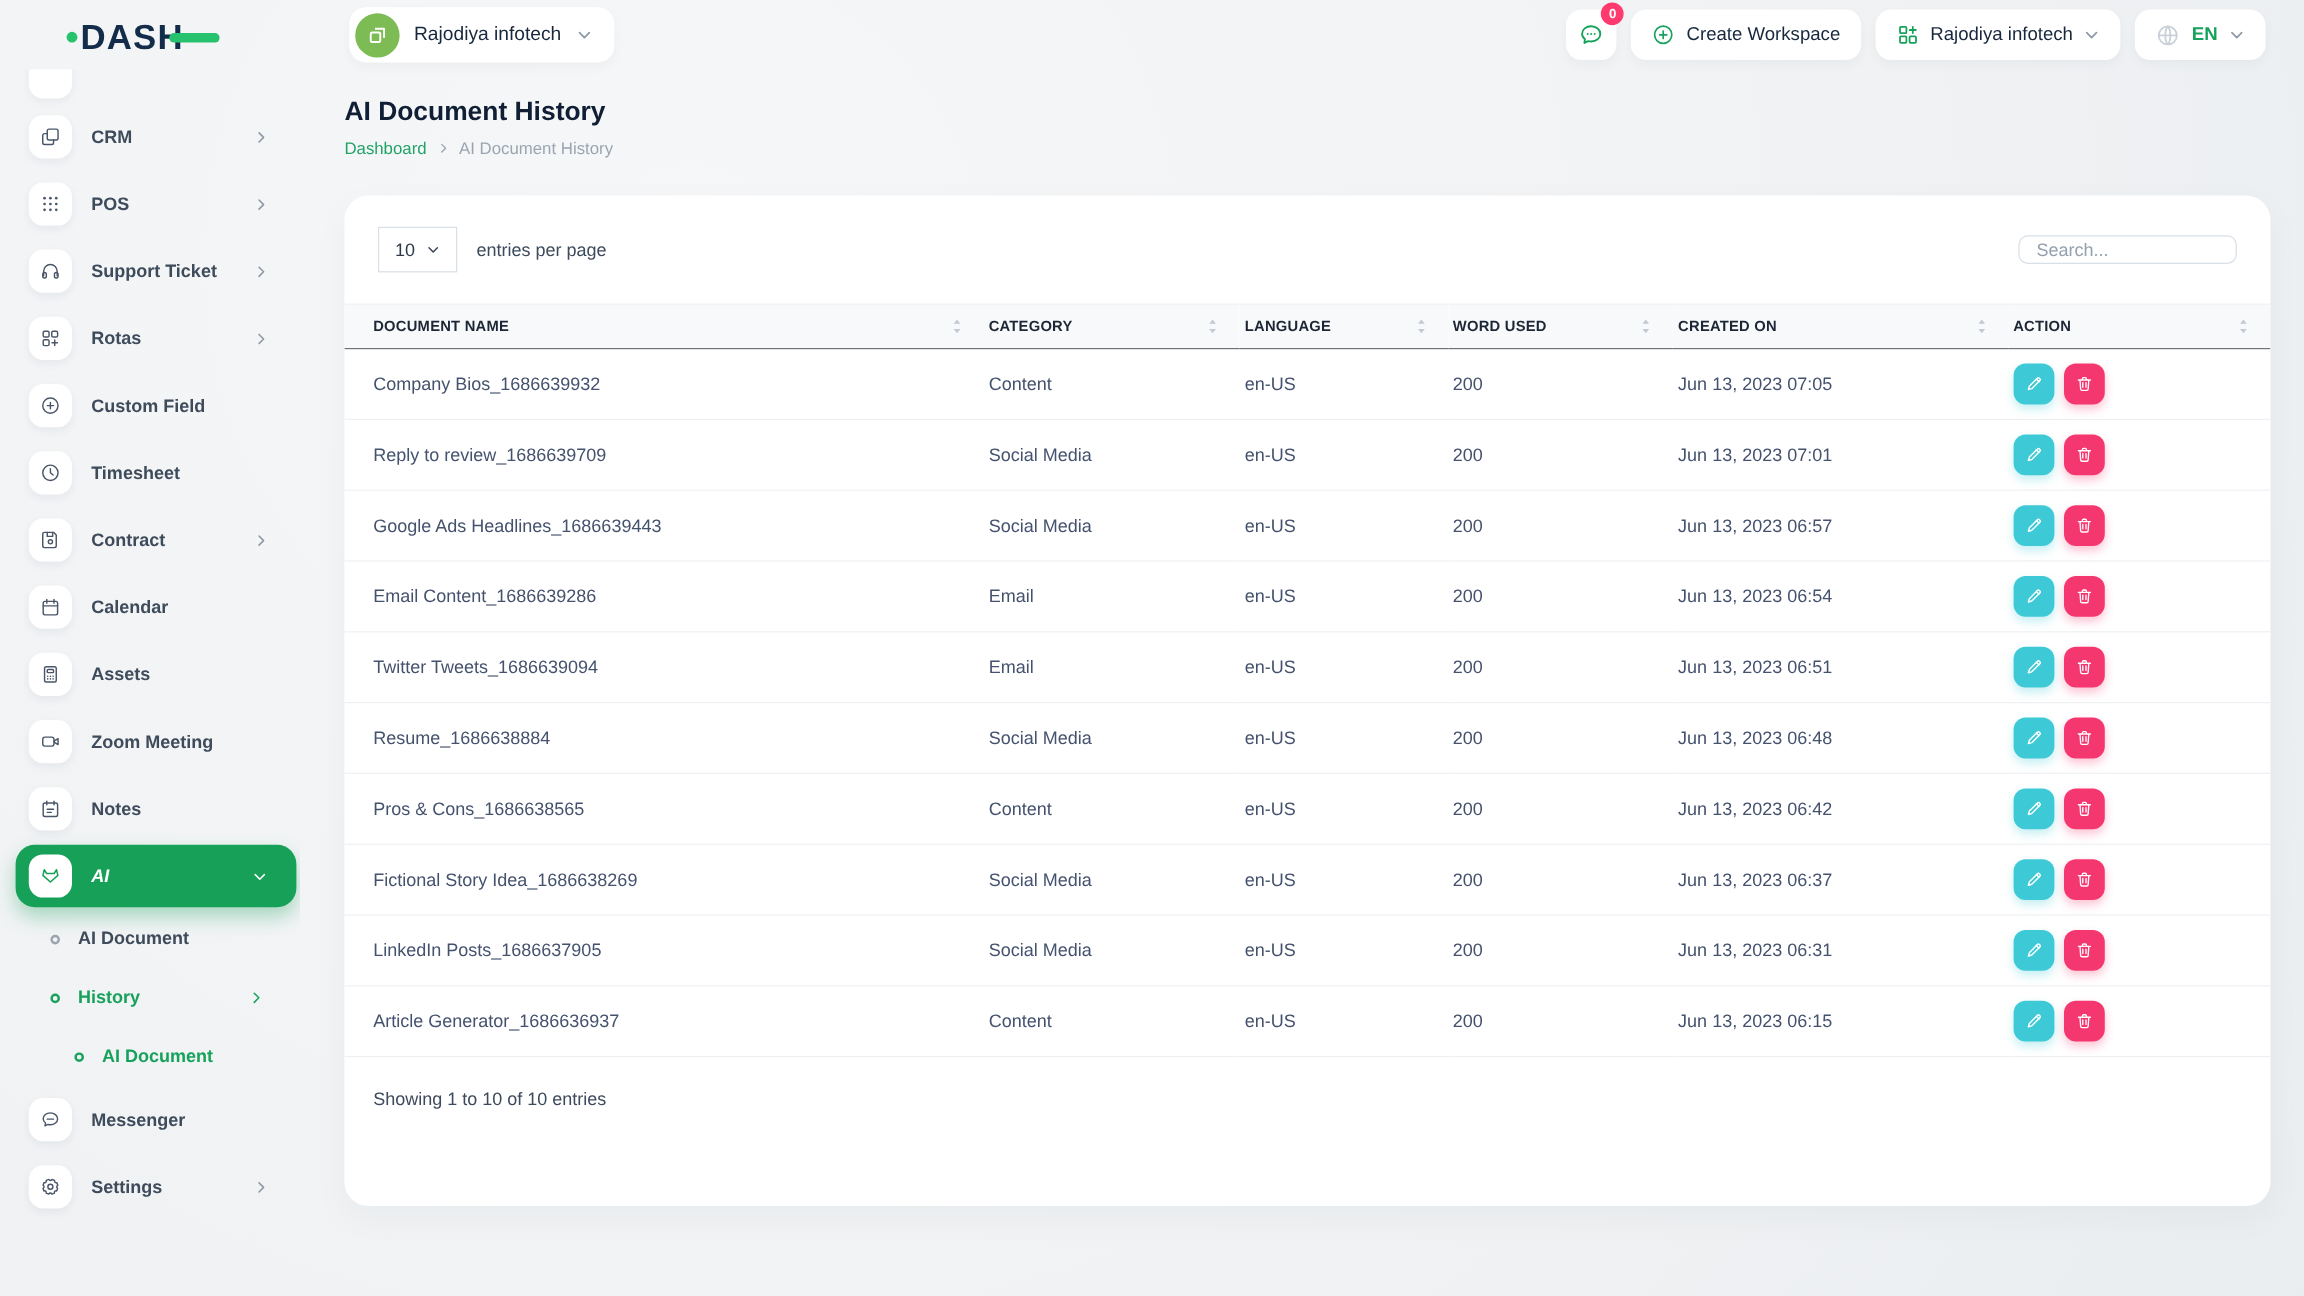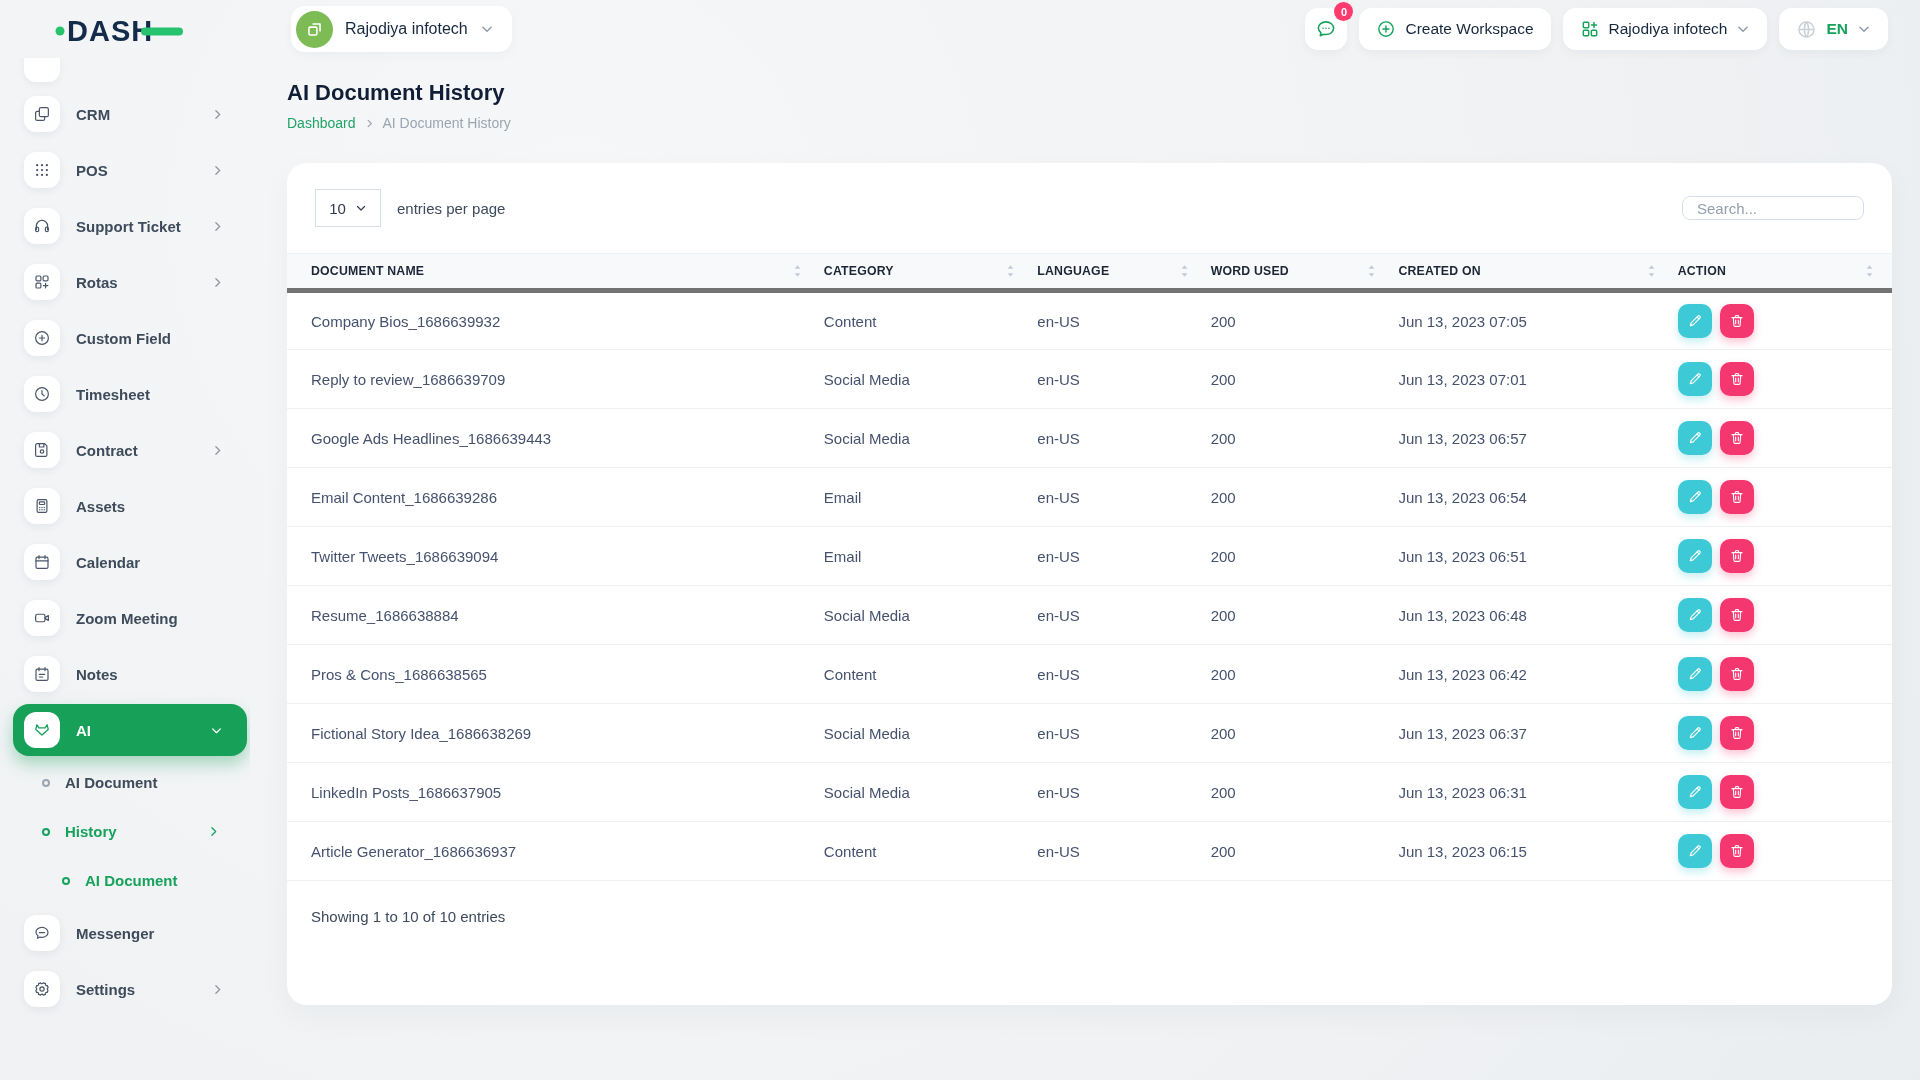"DOCUMENT NAME" thead th { border-bottom: 5px solid #737373 -> 1px solid #737373 }
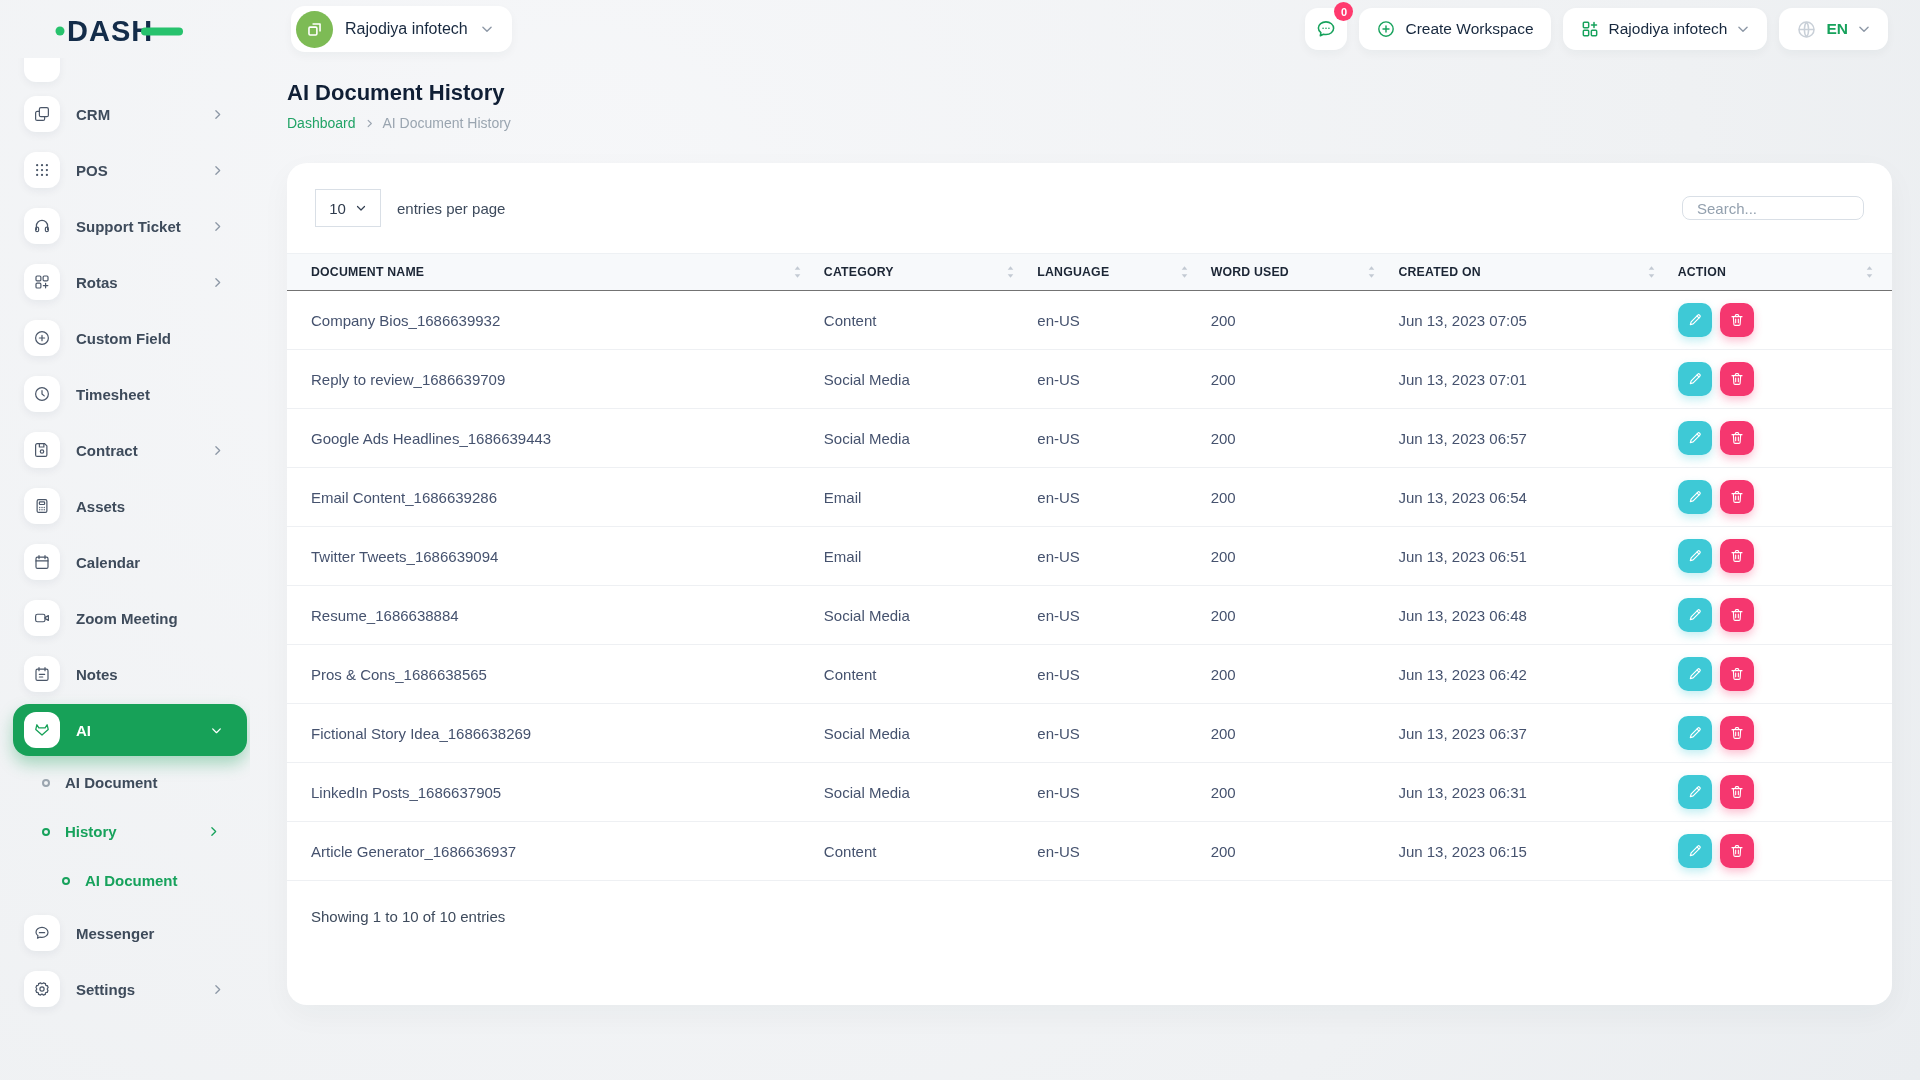"Assets" div.nav-item { order: before "Calendar" -> after "Calendar" }
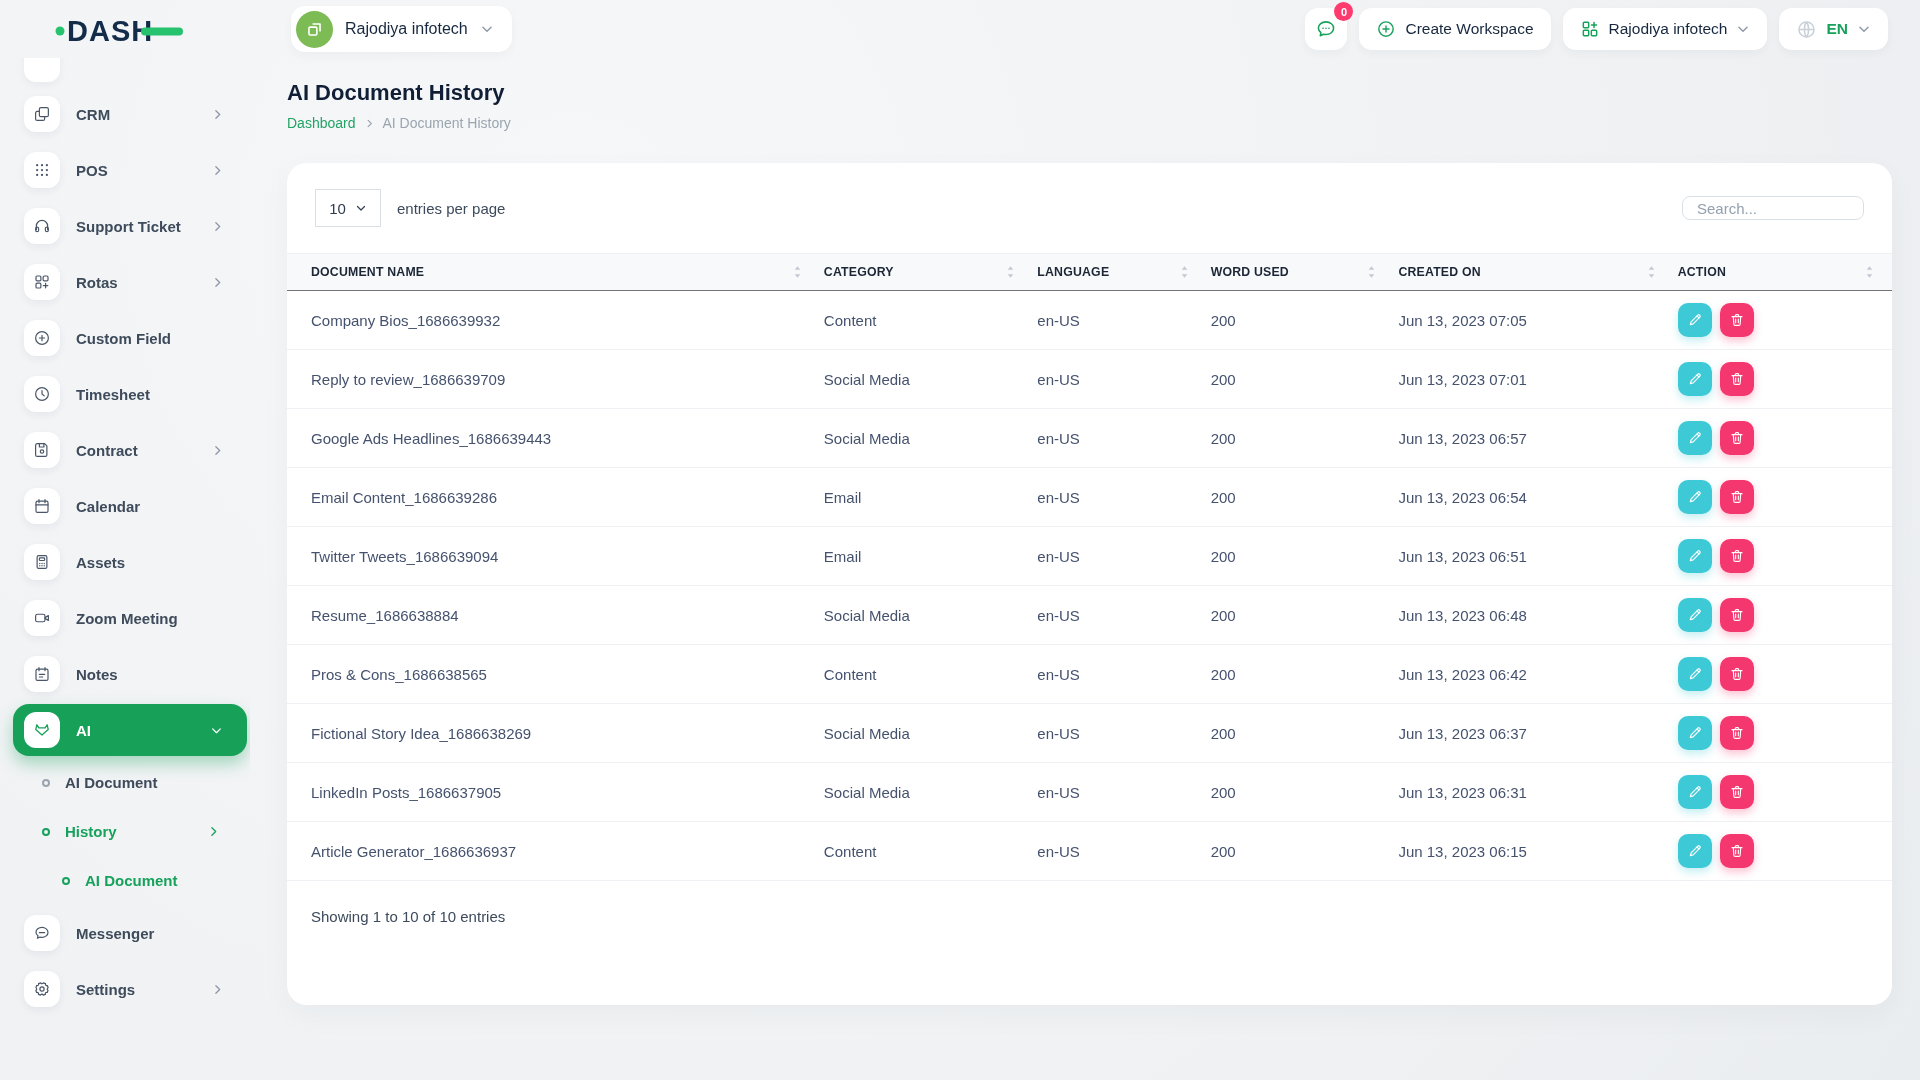"AI" .nav-item.active .nav-label { font-style: none -> italic }
